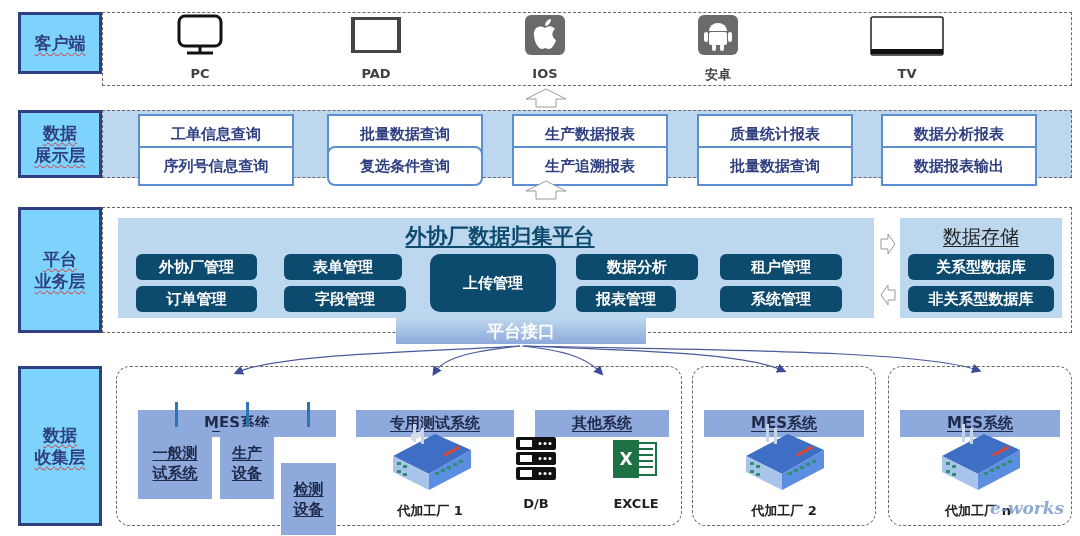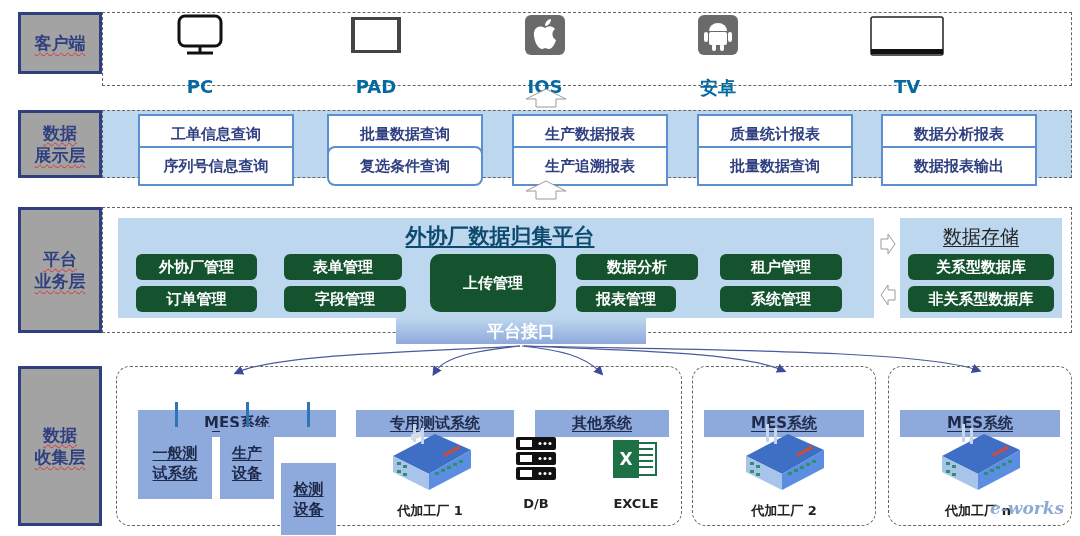"客户端" .layer-label { background: #a3a3a3 -> #7dd3fc }
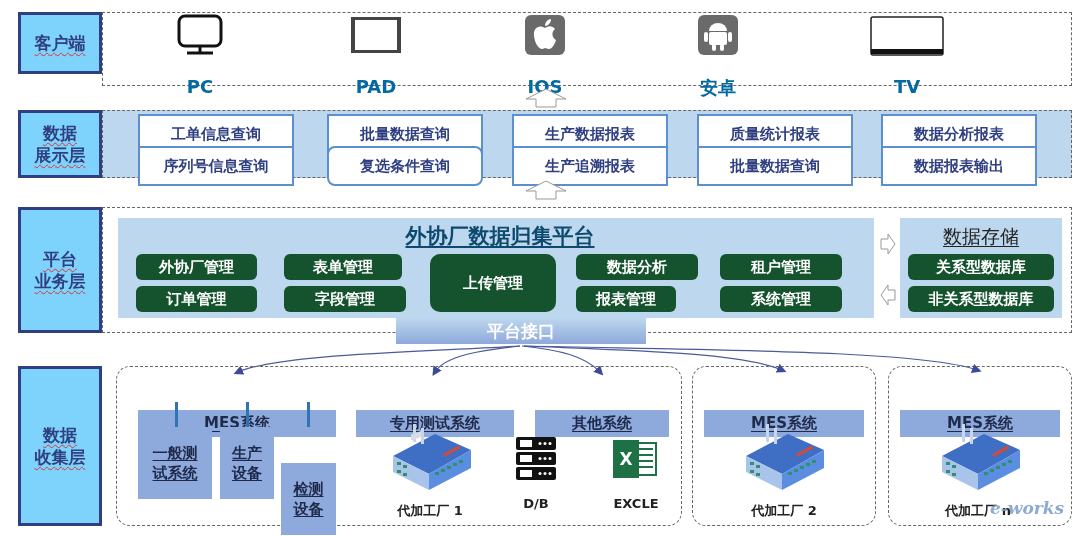"PC" .dev .lbl { color: #0369a1 -> #404040; font-size: 18px -> 13px; margin-top: 16px -> 6px }
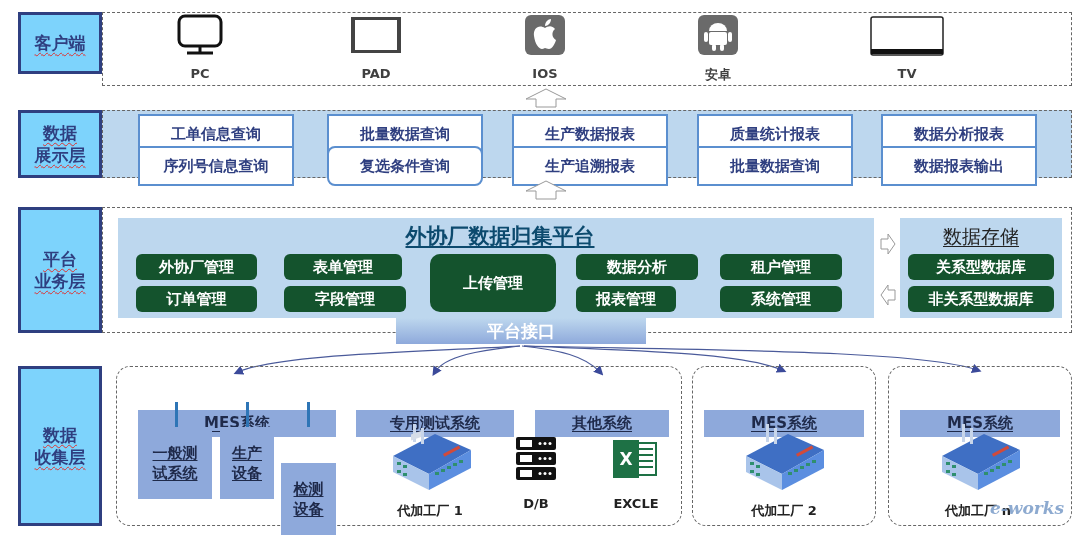"外协厂管理" .plat-btn { background: #14532d -> #0c4a6e }
